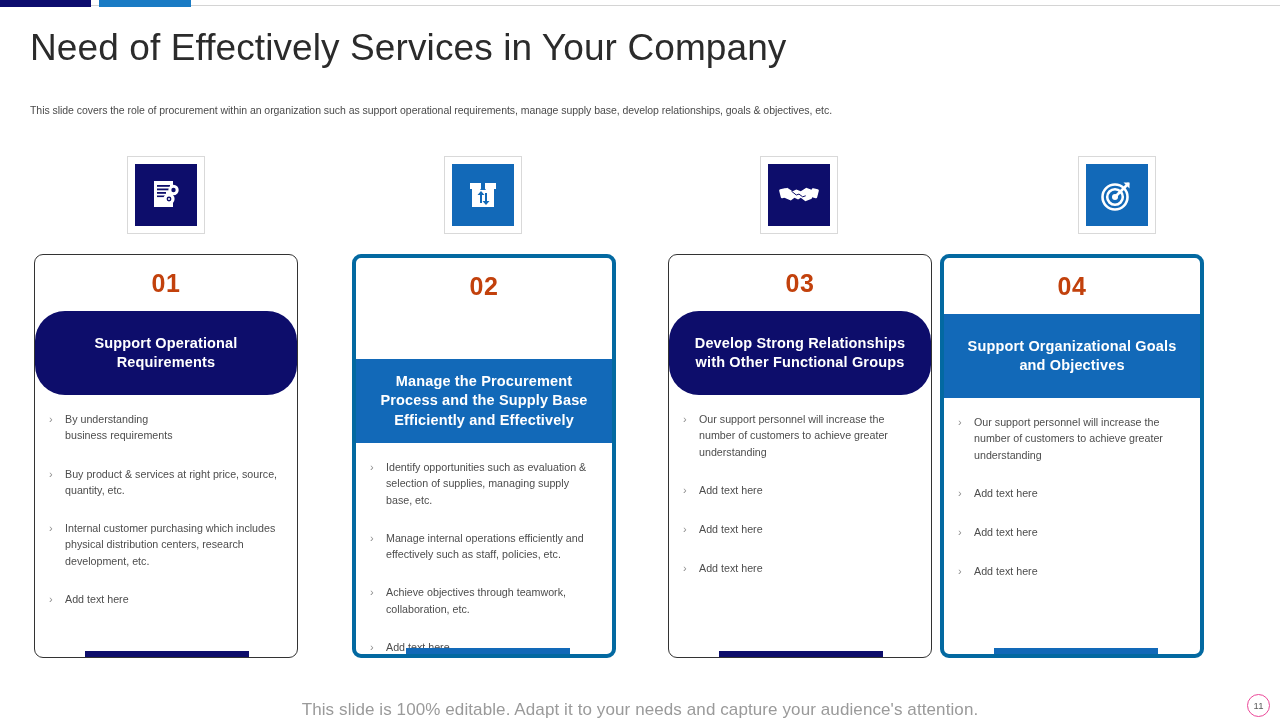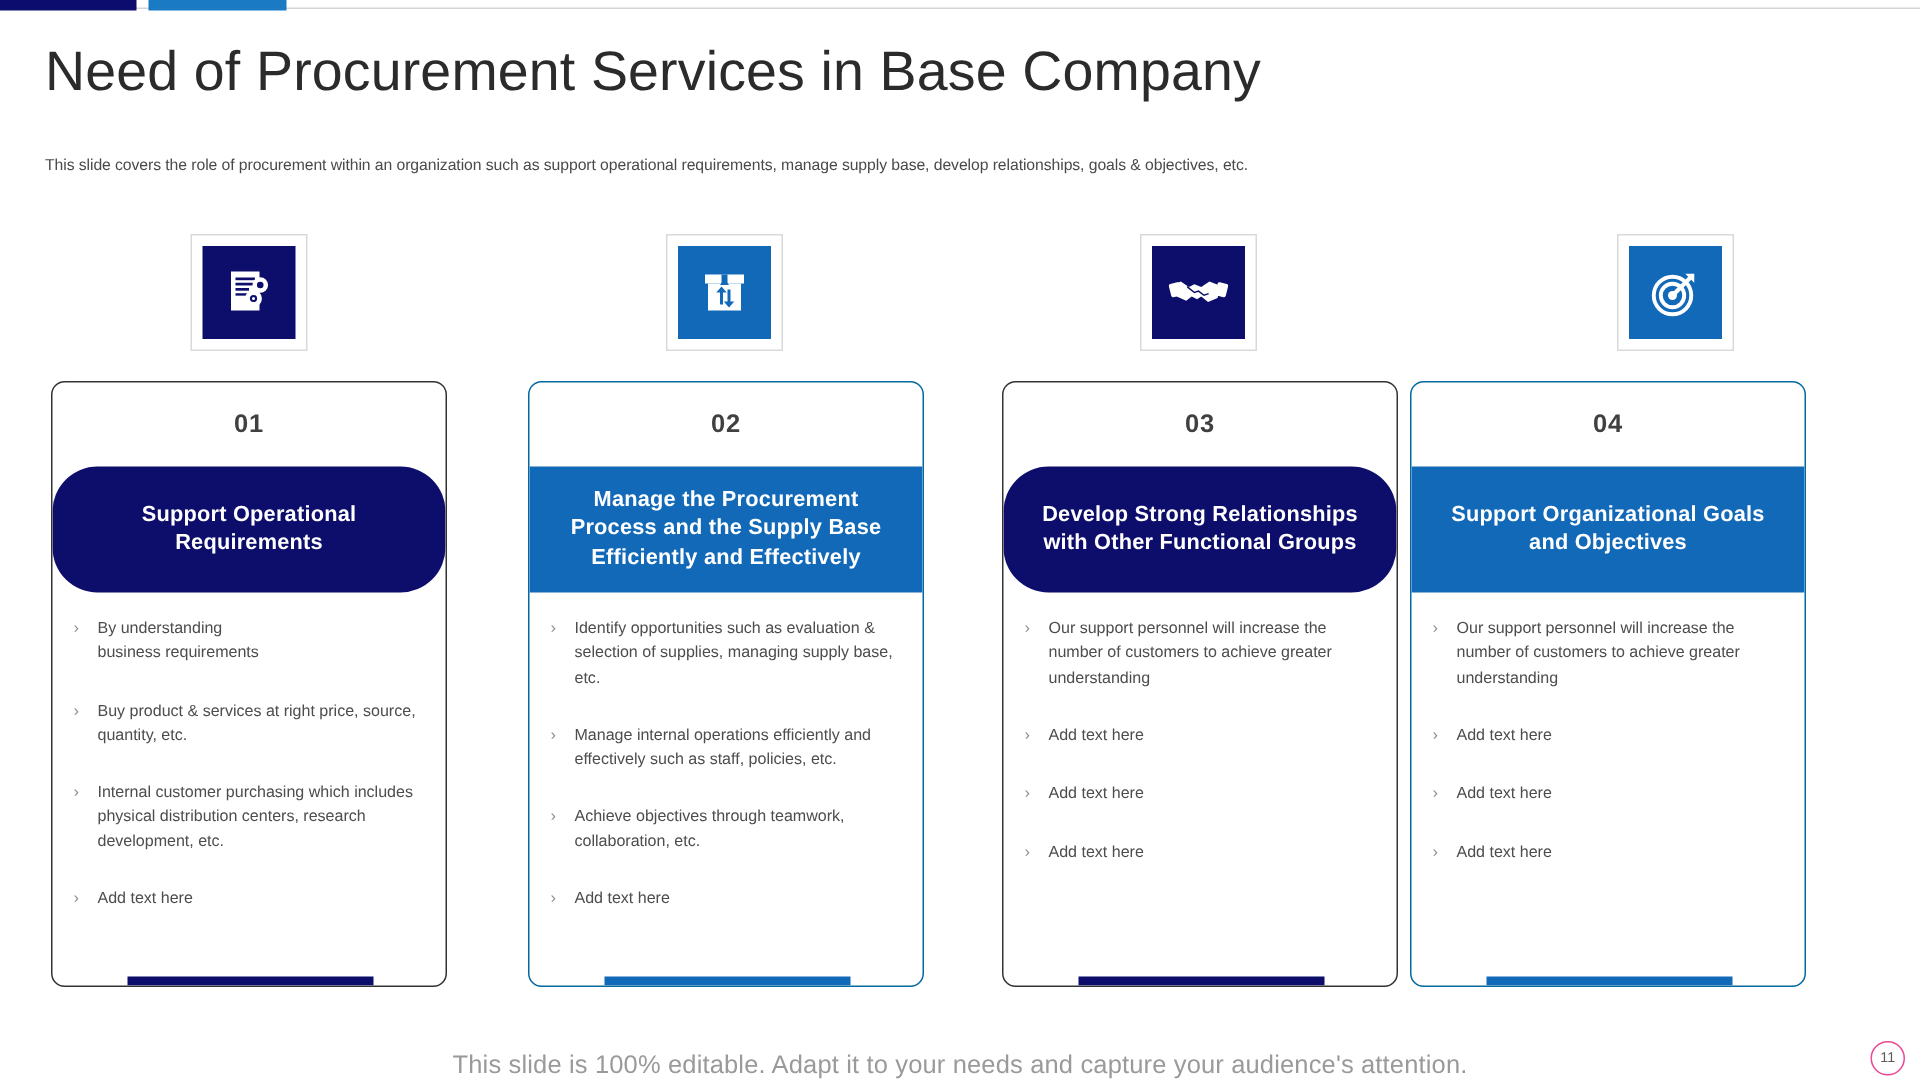"Need of Procurement Services in" div.page-title { text: Procurement Services in Base -> Effectively Services in Your }
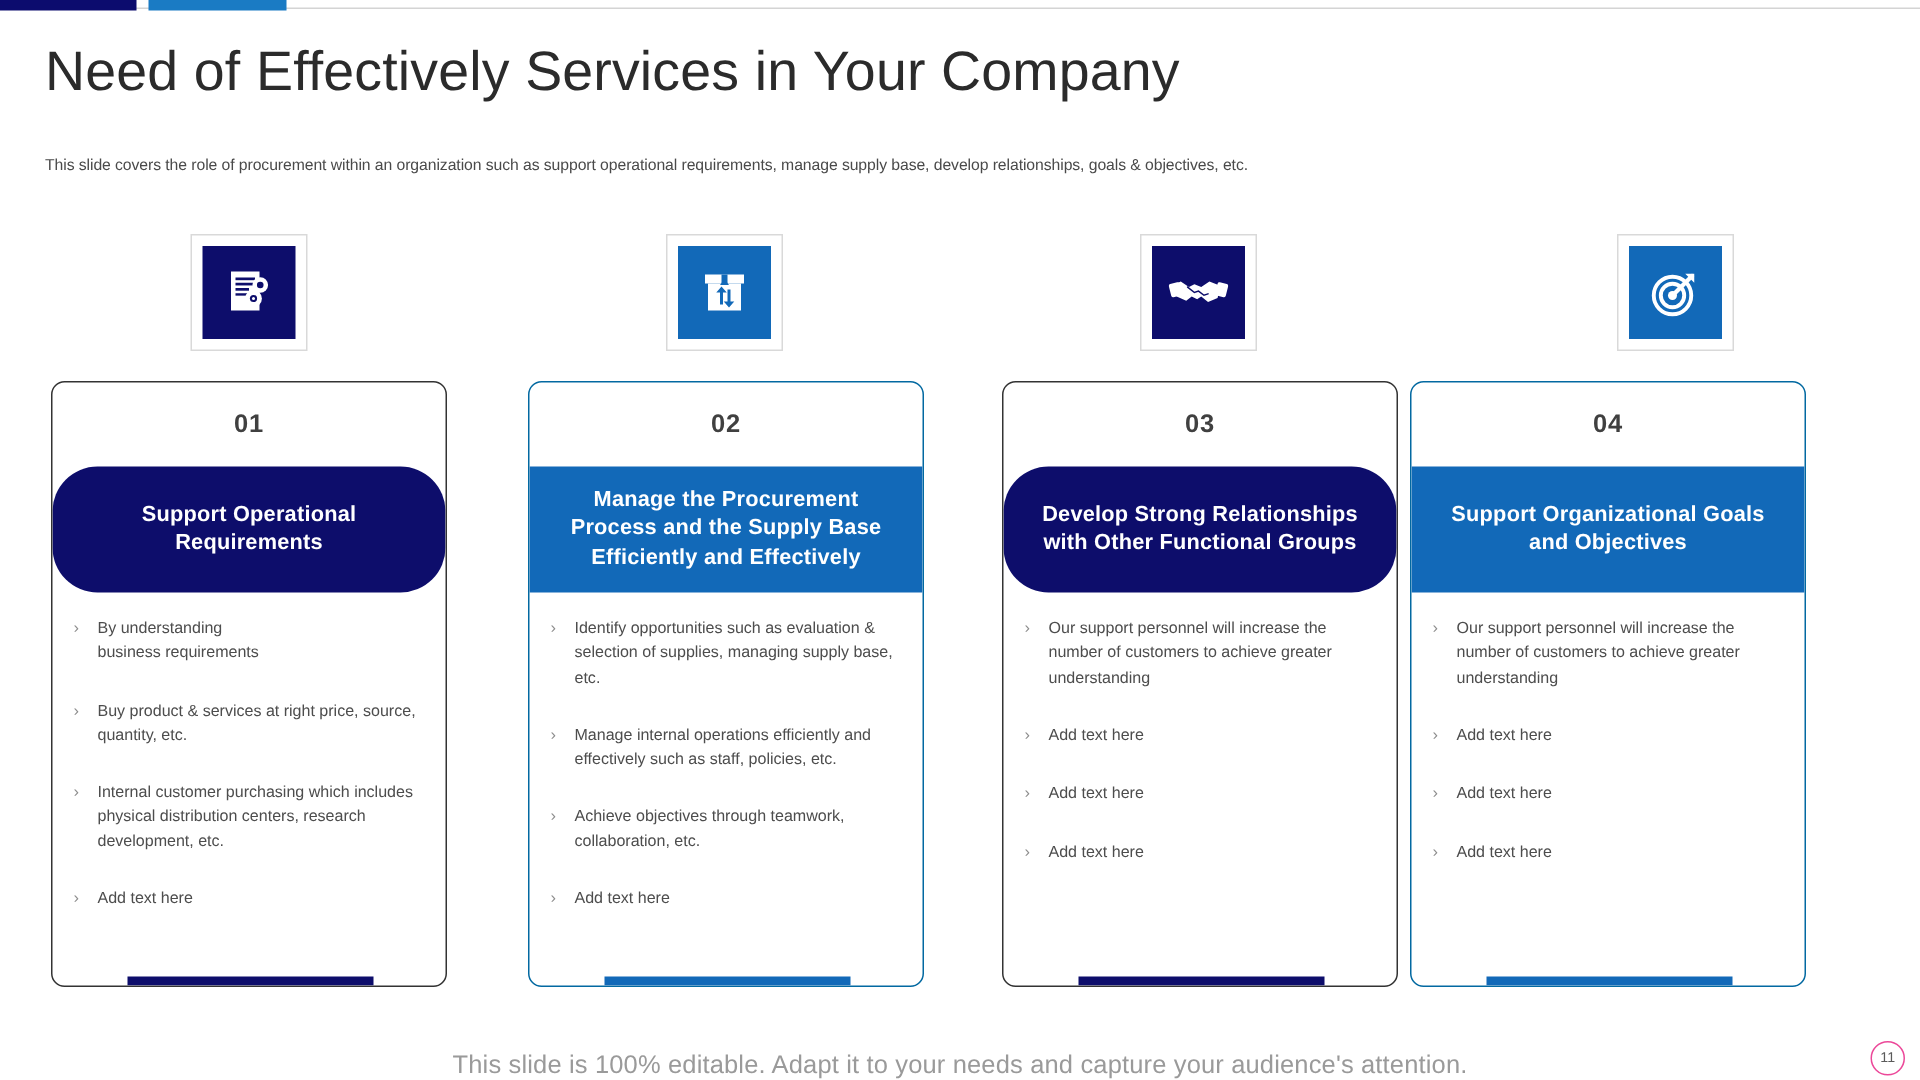"01" .card-number { color: #404040 -> #c2410c; font-size: 17px -> 25px }
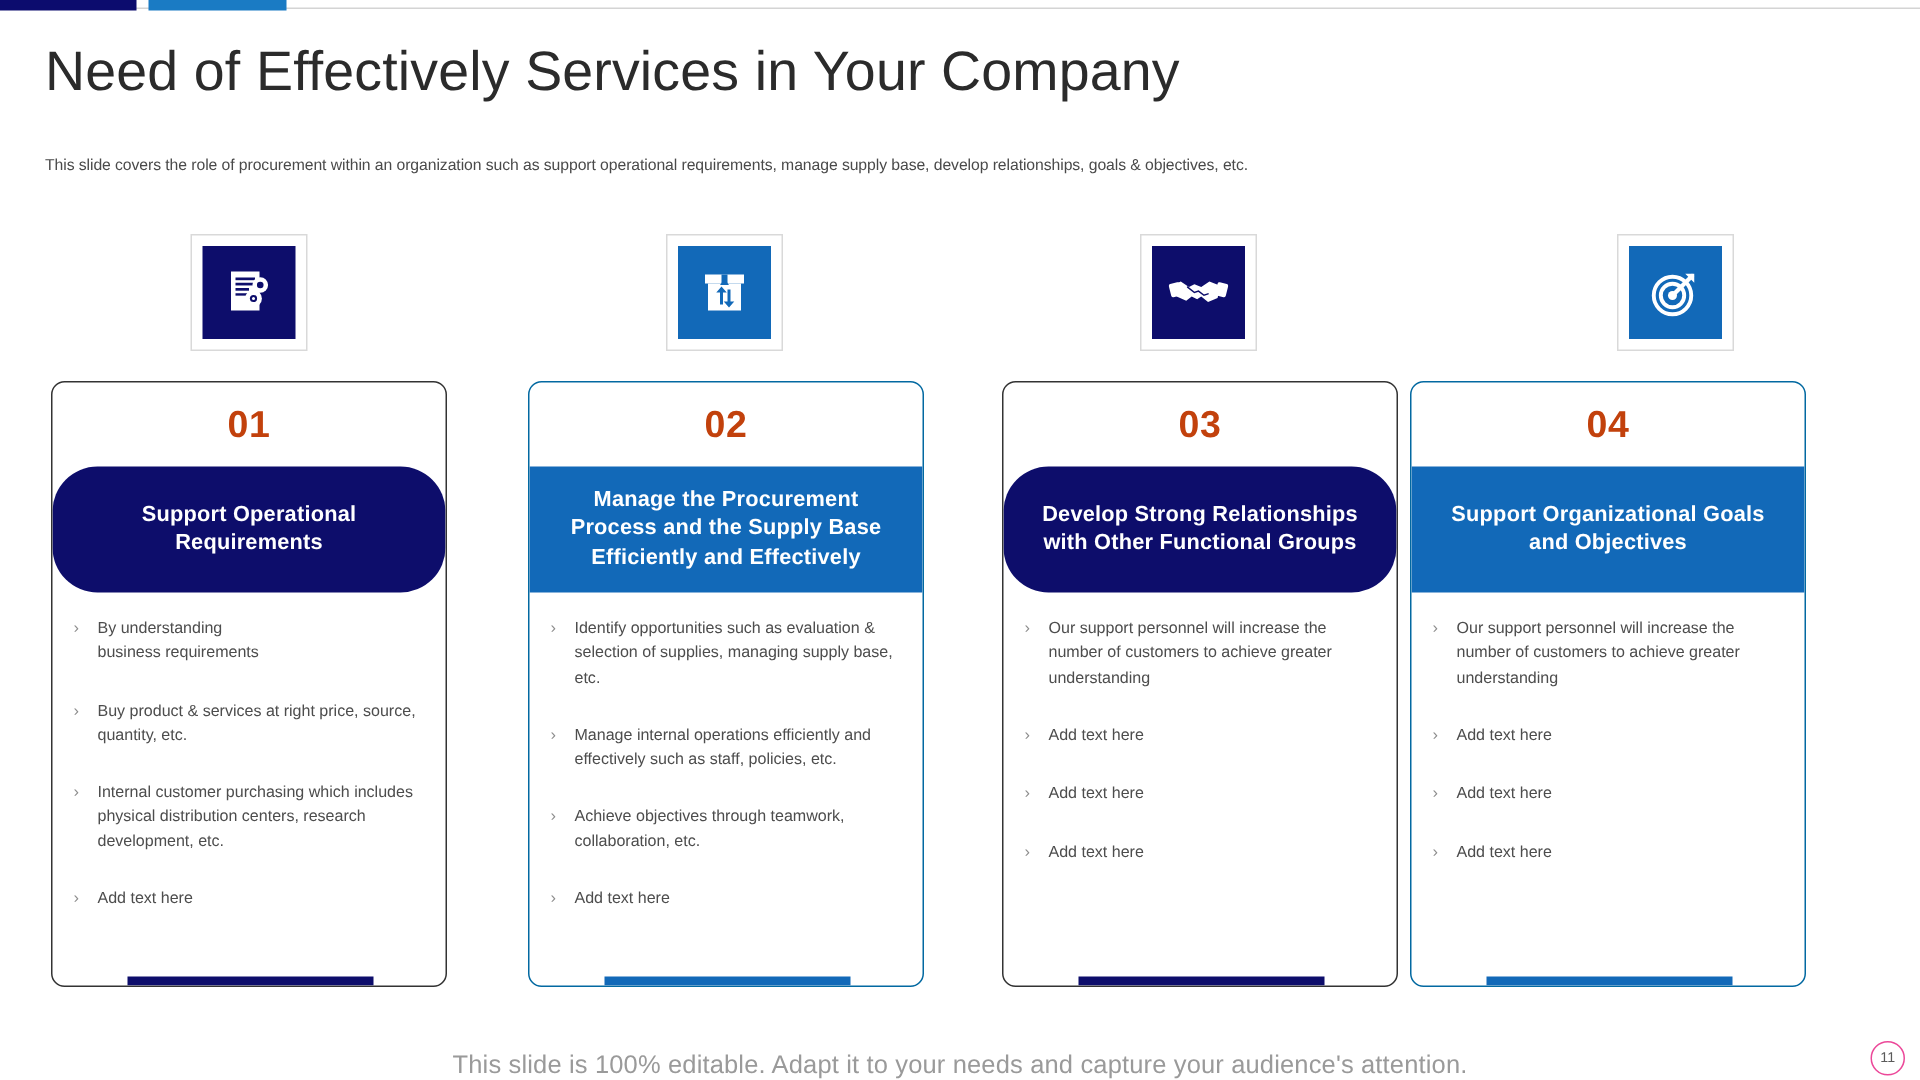"02" .card.blue-card { border: 1px solid #0369a1 -> 4px solid #0369a1 }
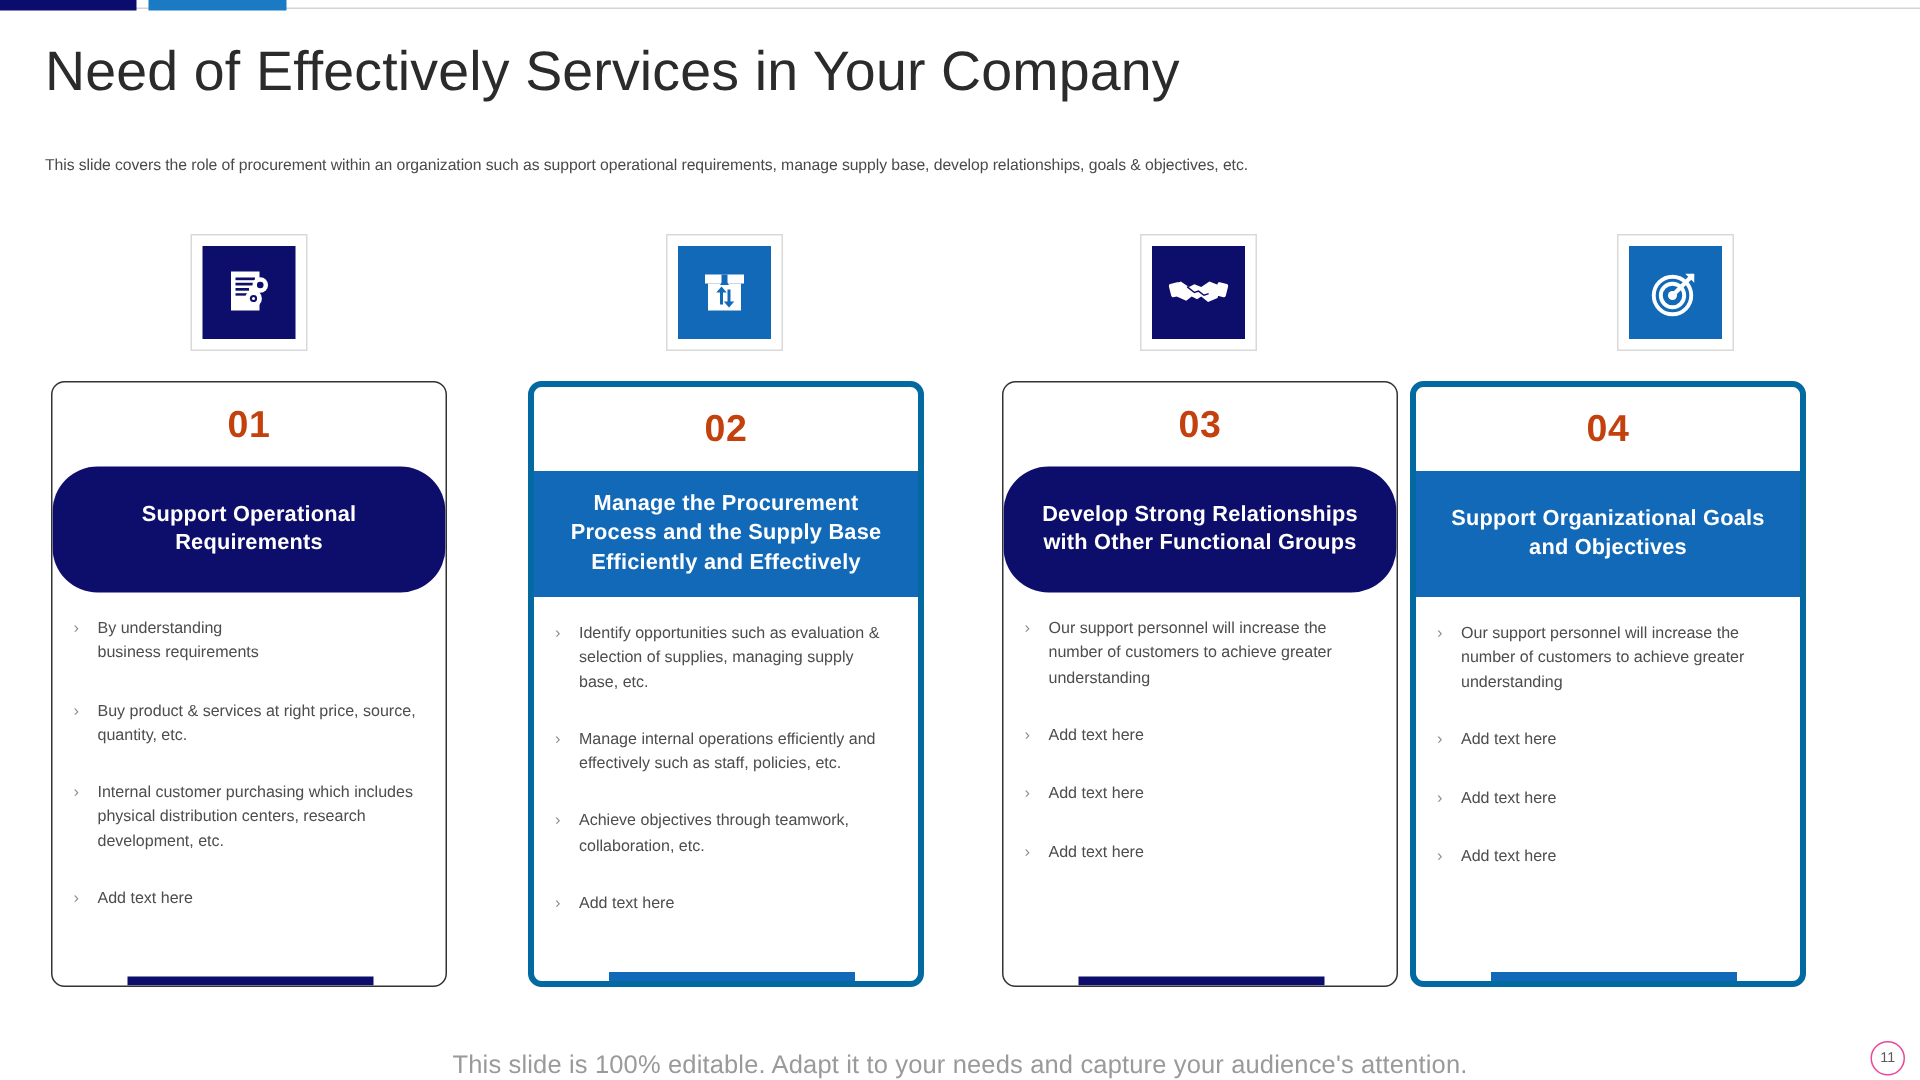"Manage the Procurement Process and" .card-header.h2 { margin-top: none -> 45px }
